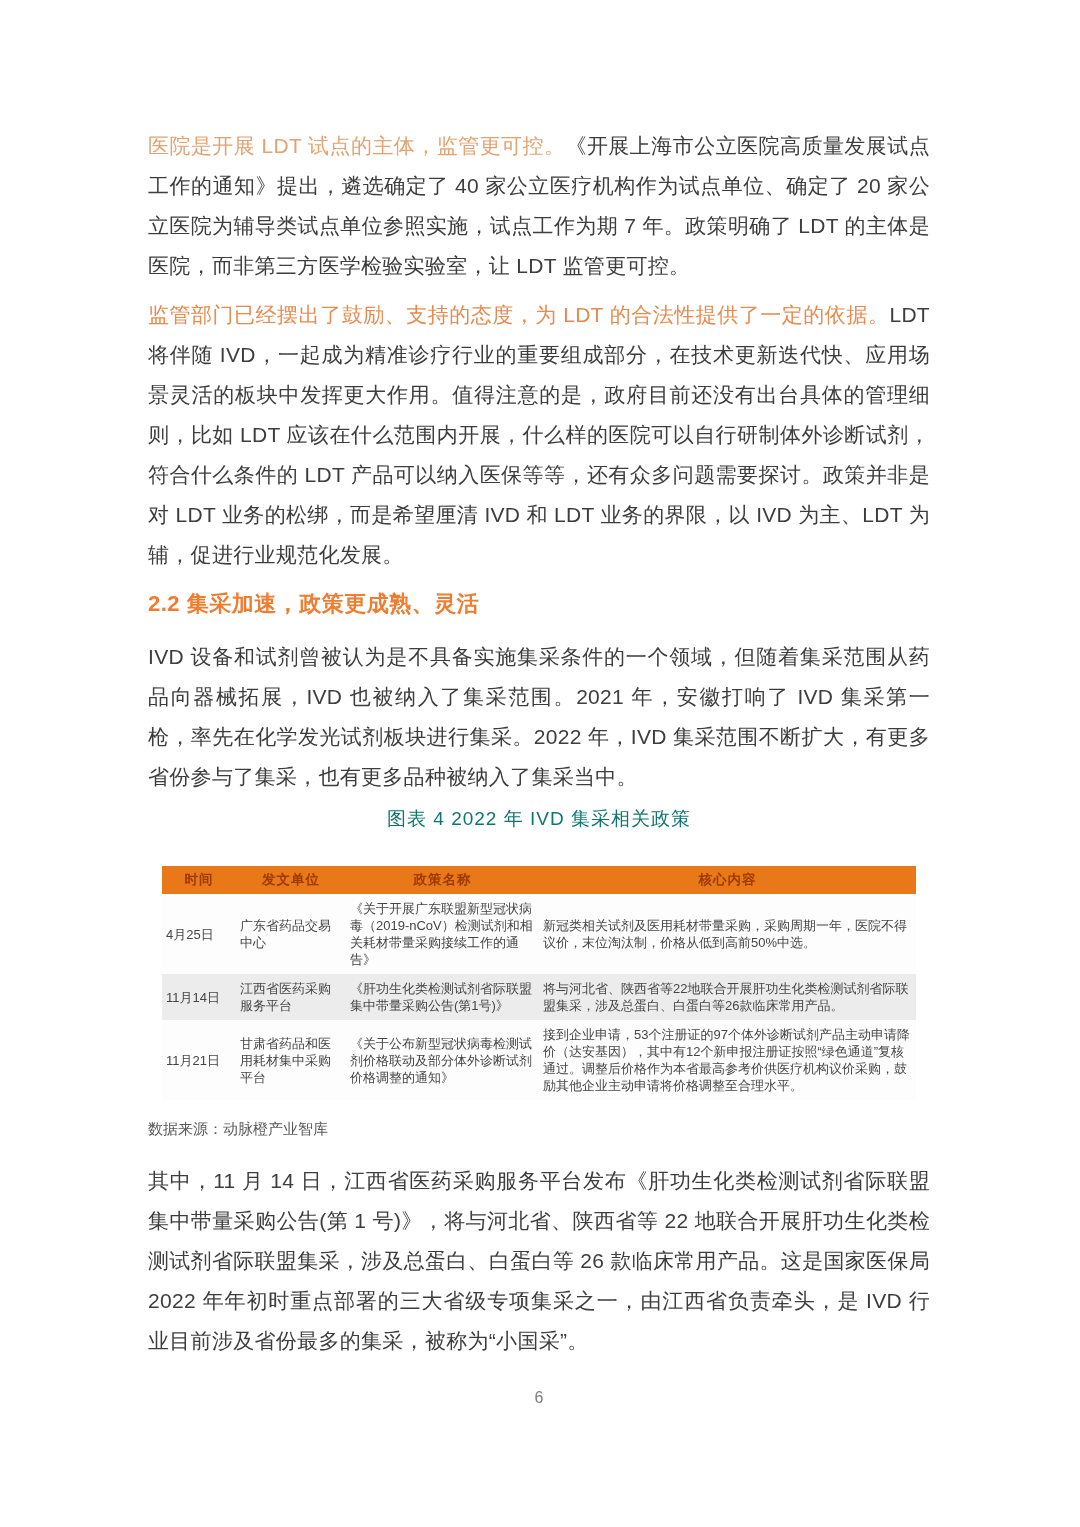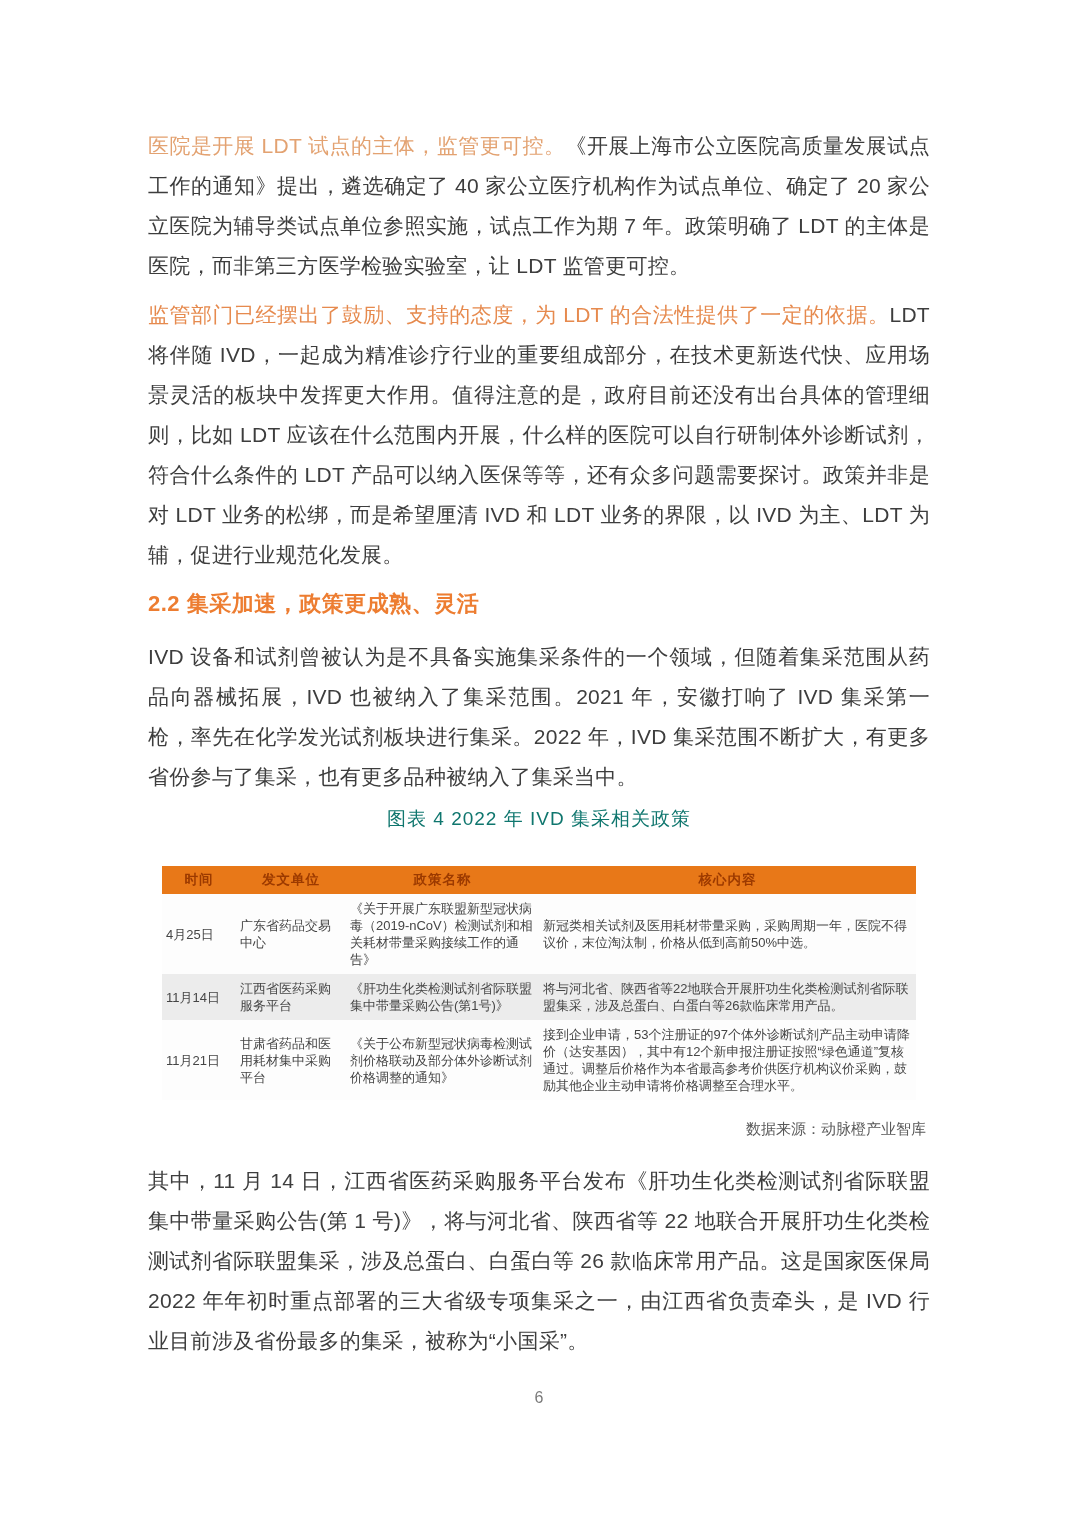"数据来源：动脉橙产业智库" .source-note { margin: 20px 4px 22px 0 -> 20px 14px 22px 0; text-align: right -> left }
